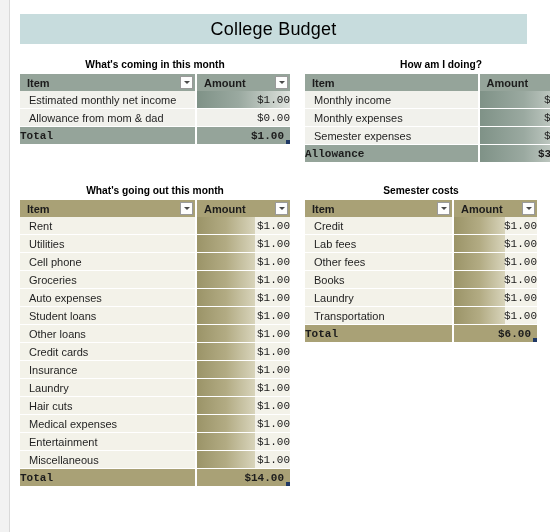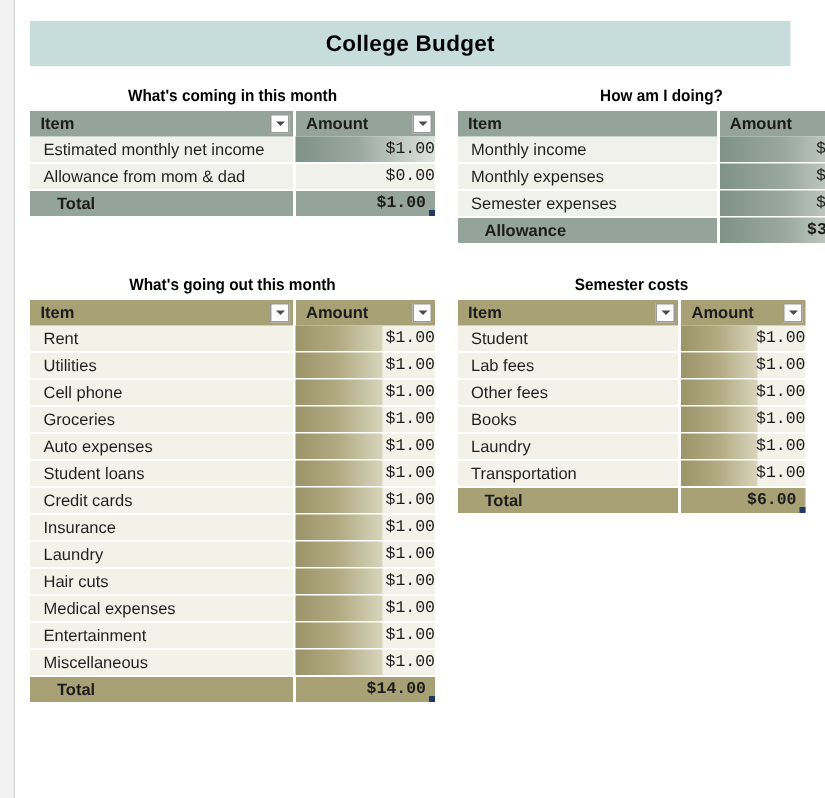"College Budget" .title-banner .title-text { font-size: 15px -> 18px; font-weight: bold -> normal }
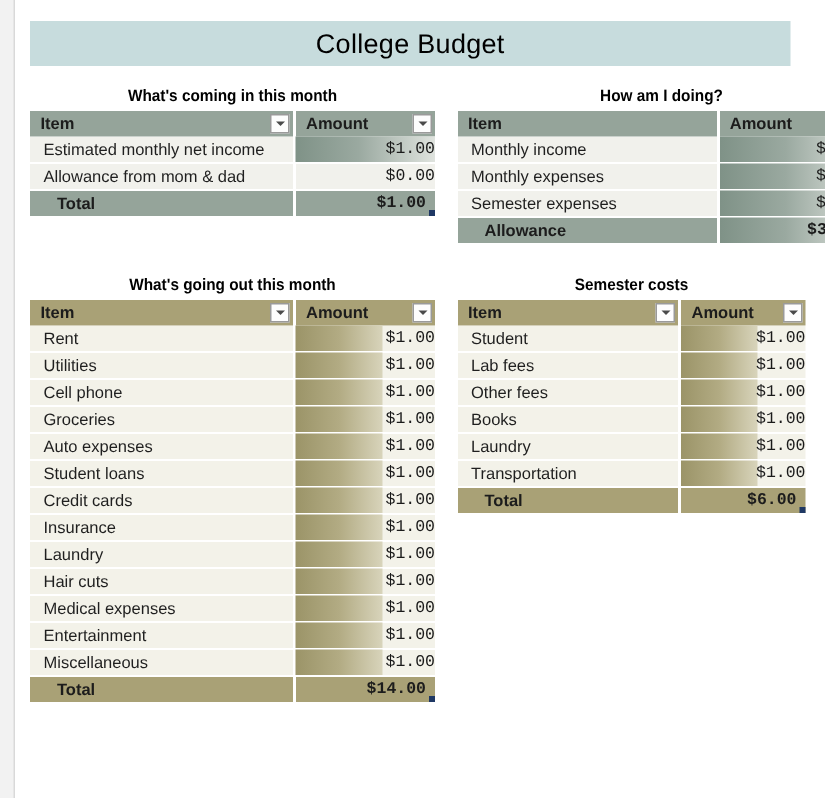"Total" .total .item-cell { font-family: none -> Liberation Mono, monospace; padding-left: 18px -> 0 }
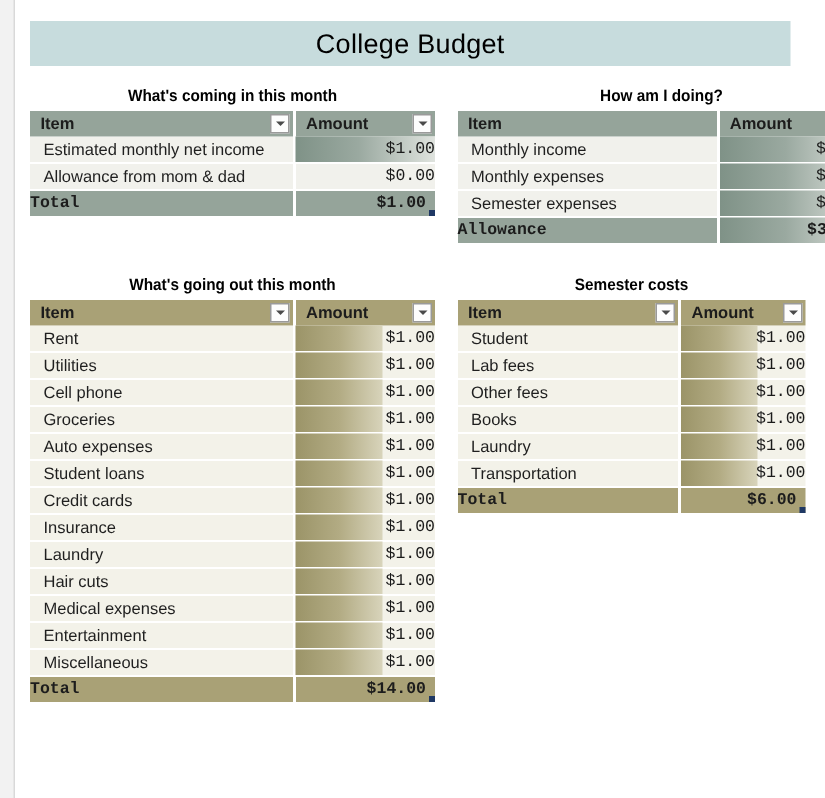"Student" td.item-cell { text: Student -> Credit }
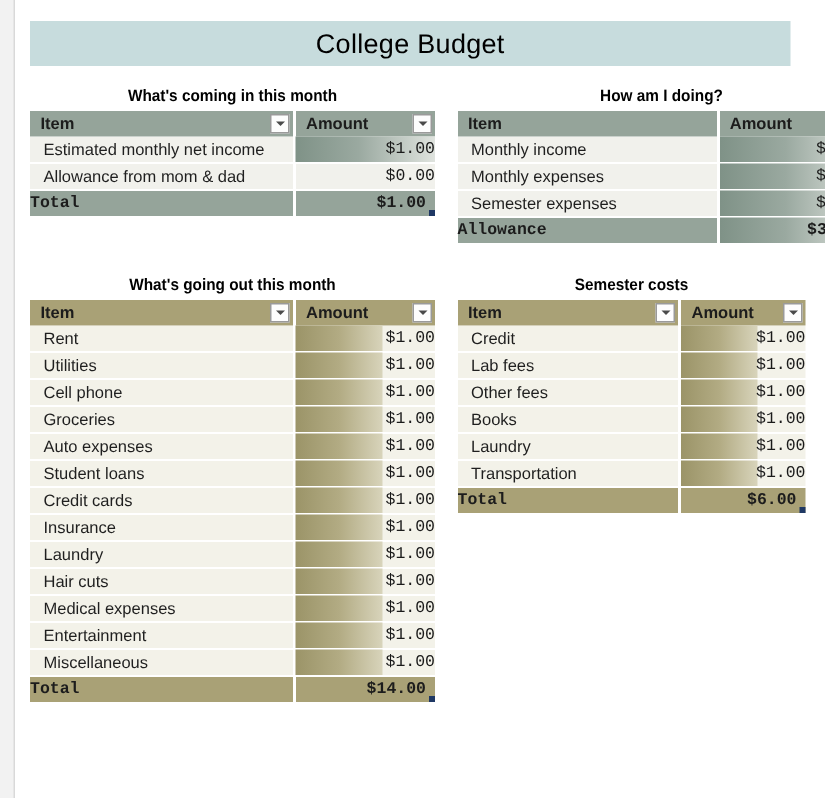"Other loans" tr.data { html: none -> <tr> <td>Other loans</td> <td><span></span><span>$1.00</span></td> </tr> }
